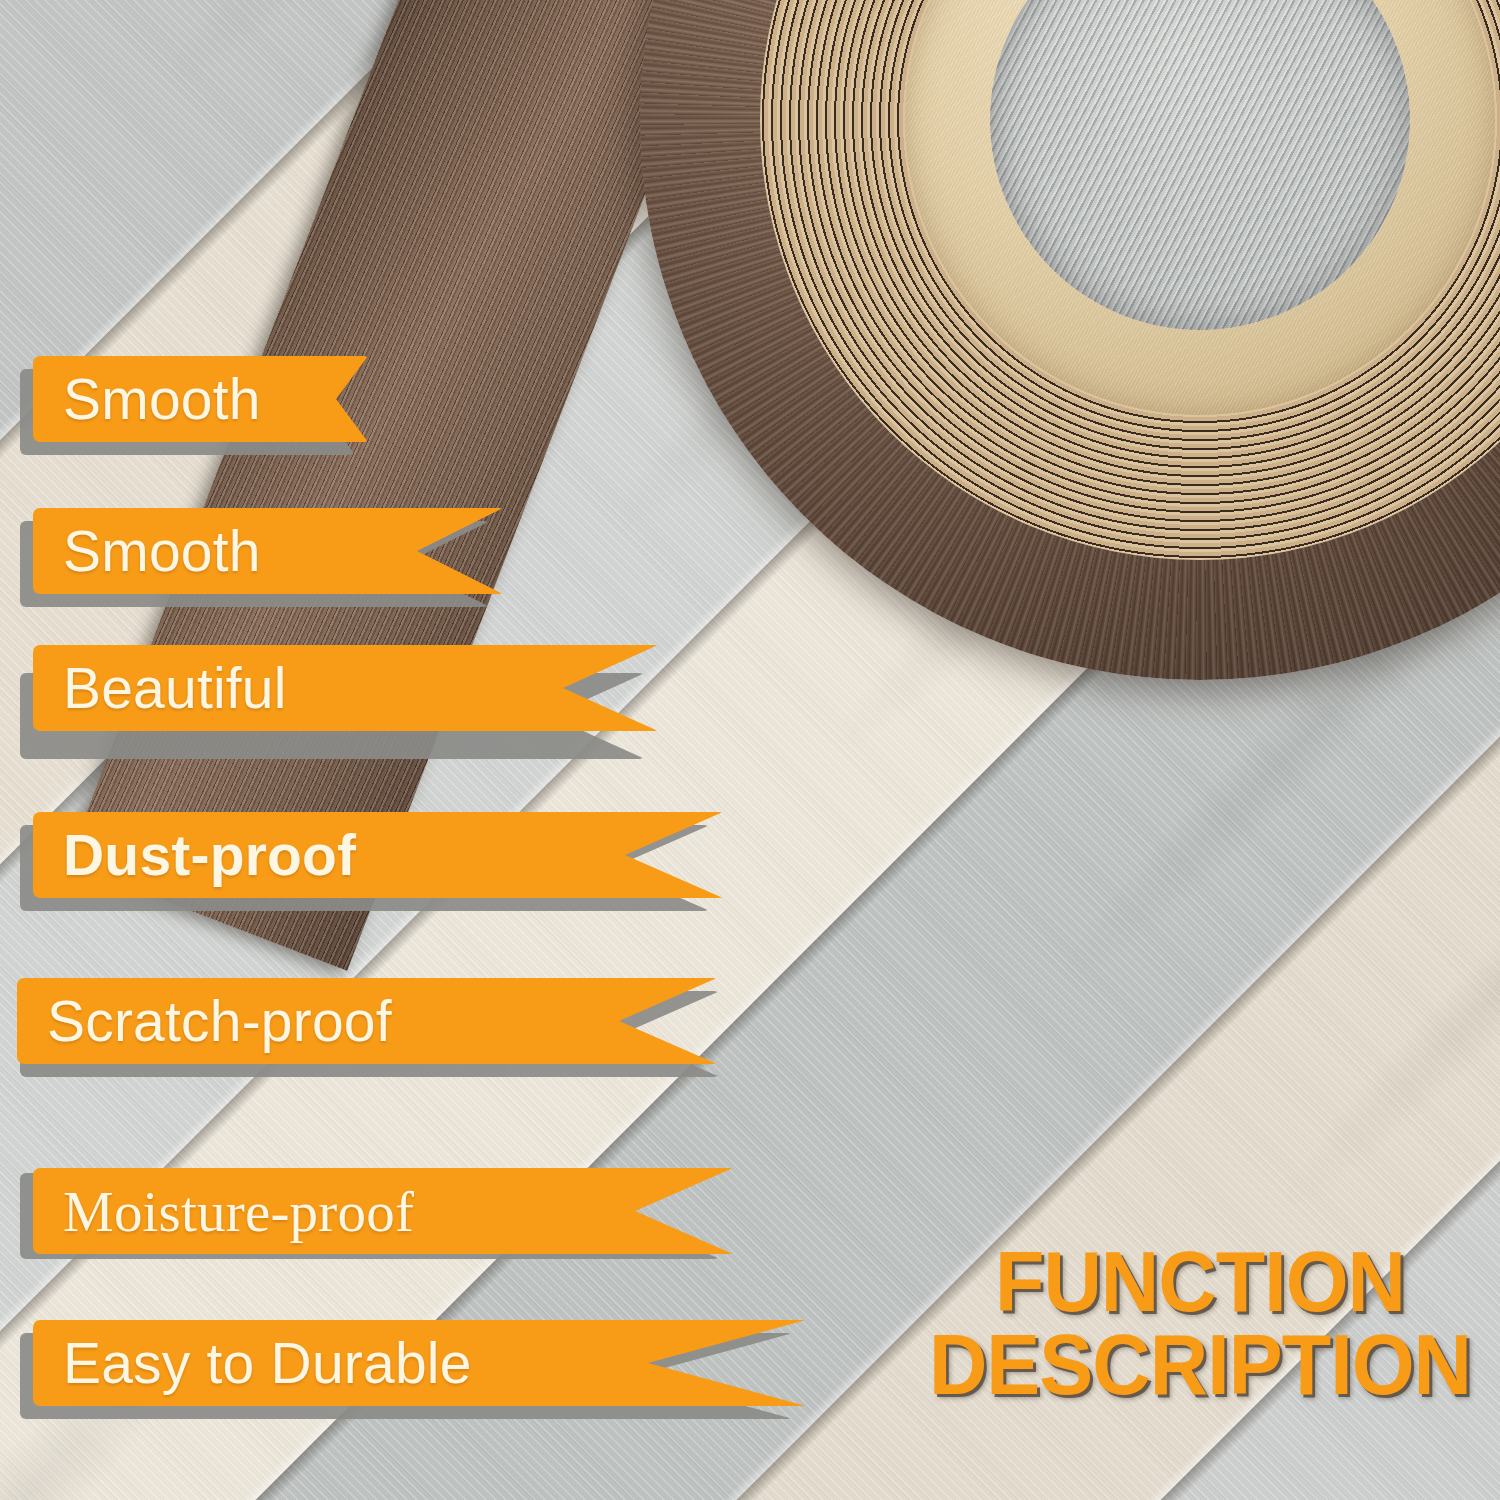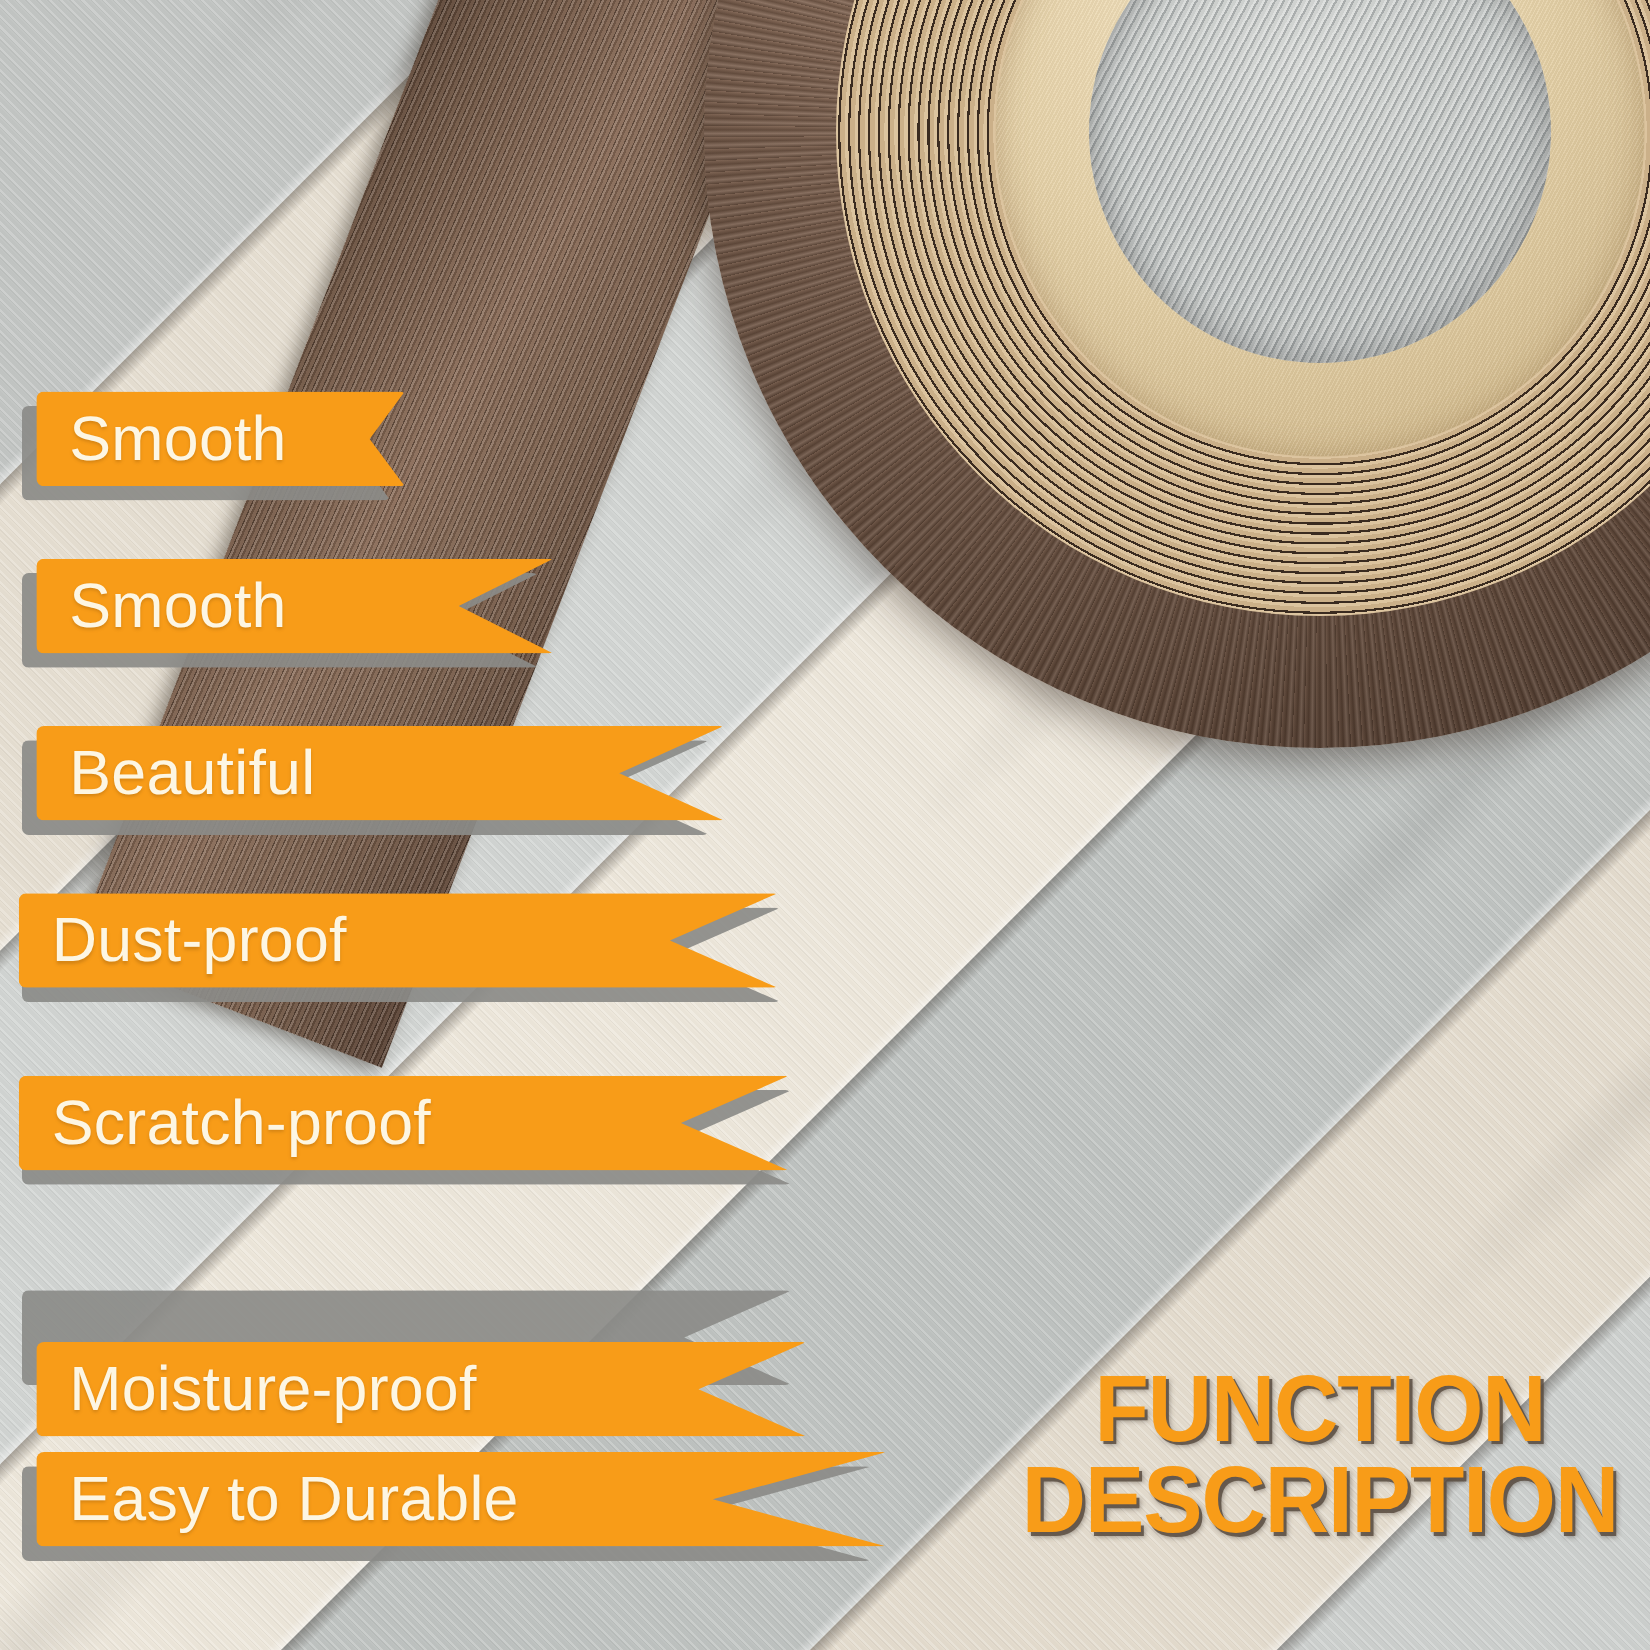"Beautiful" div.banner { top: 660px -> 645px }
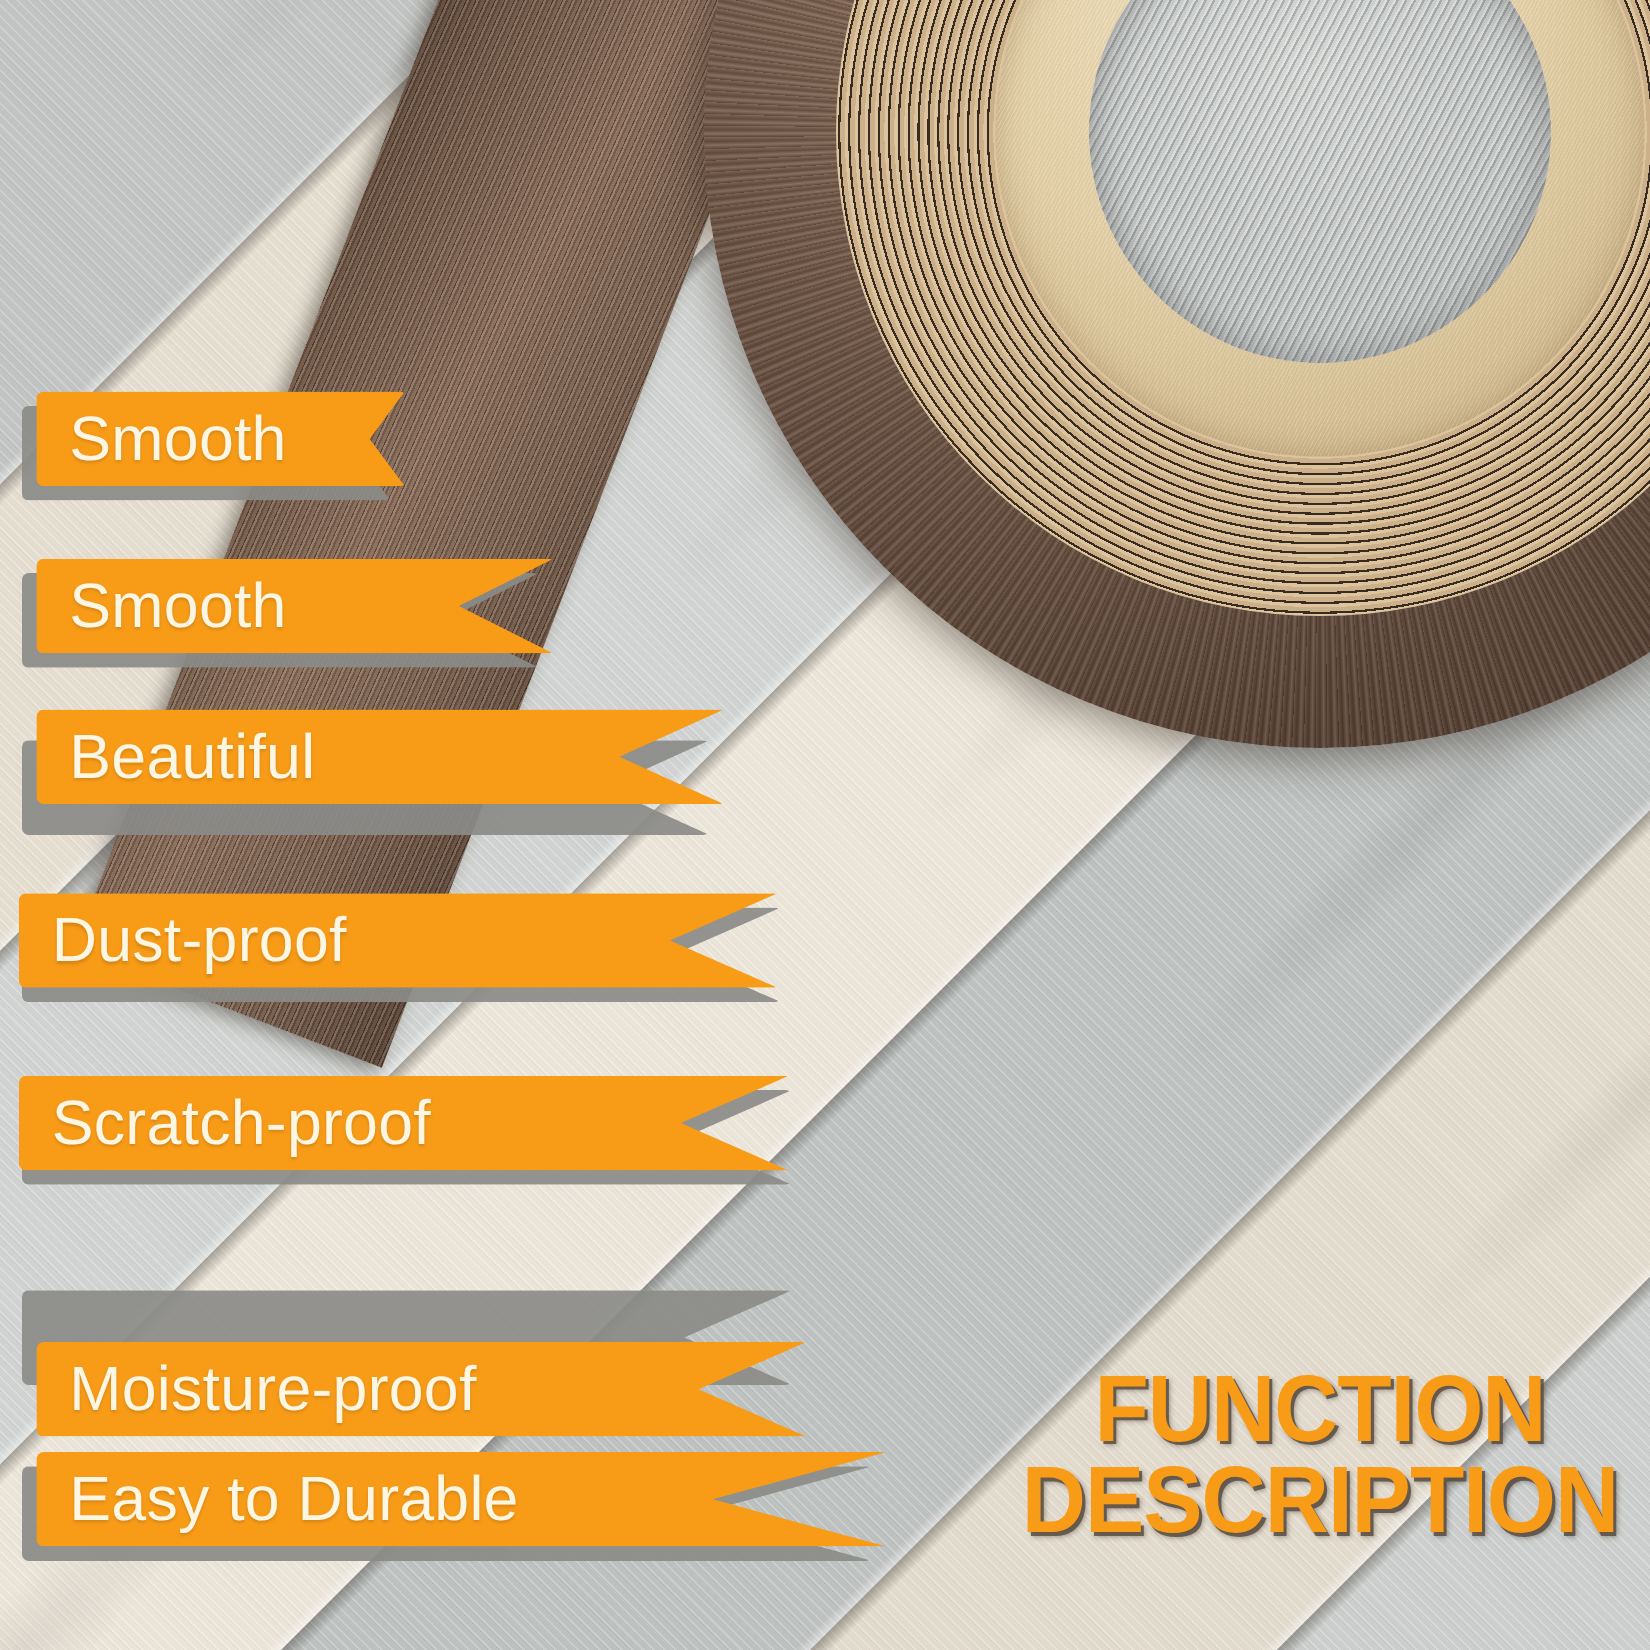"Dust-proof" div.banner { font-weight: none -> bold; left: 17px -> 33px }
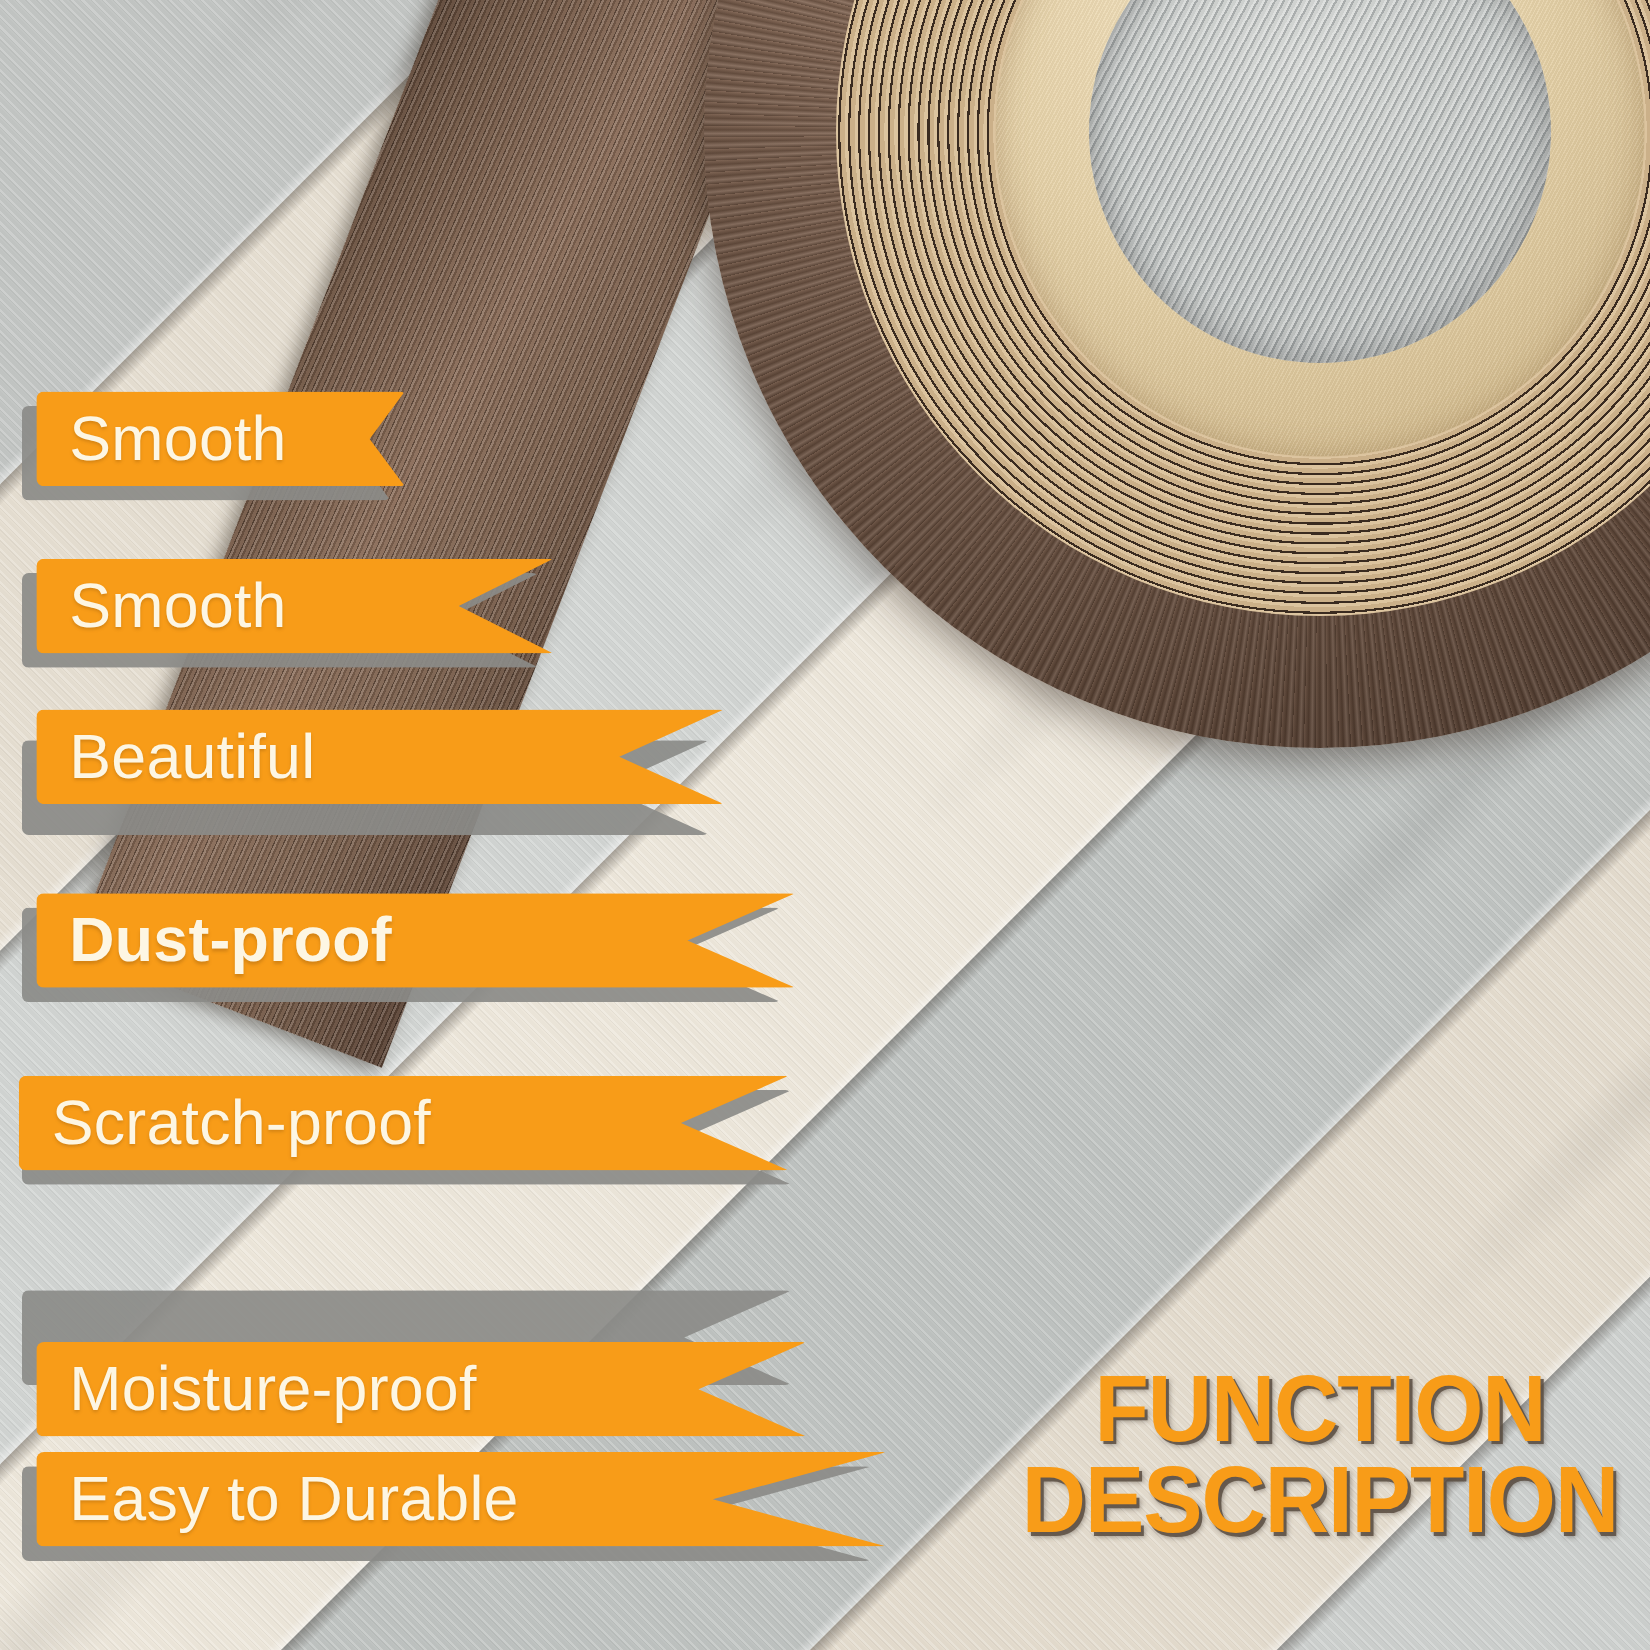"Moisture-proof" div.banner { font-family: none -> Liberation Serif, serif; top: 1220px -> 1168px }
